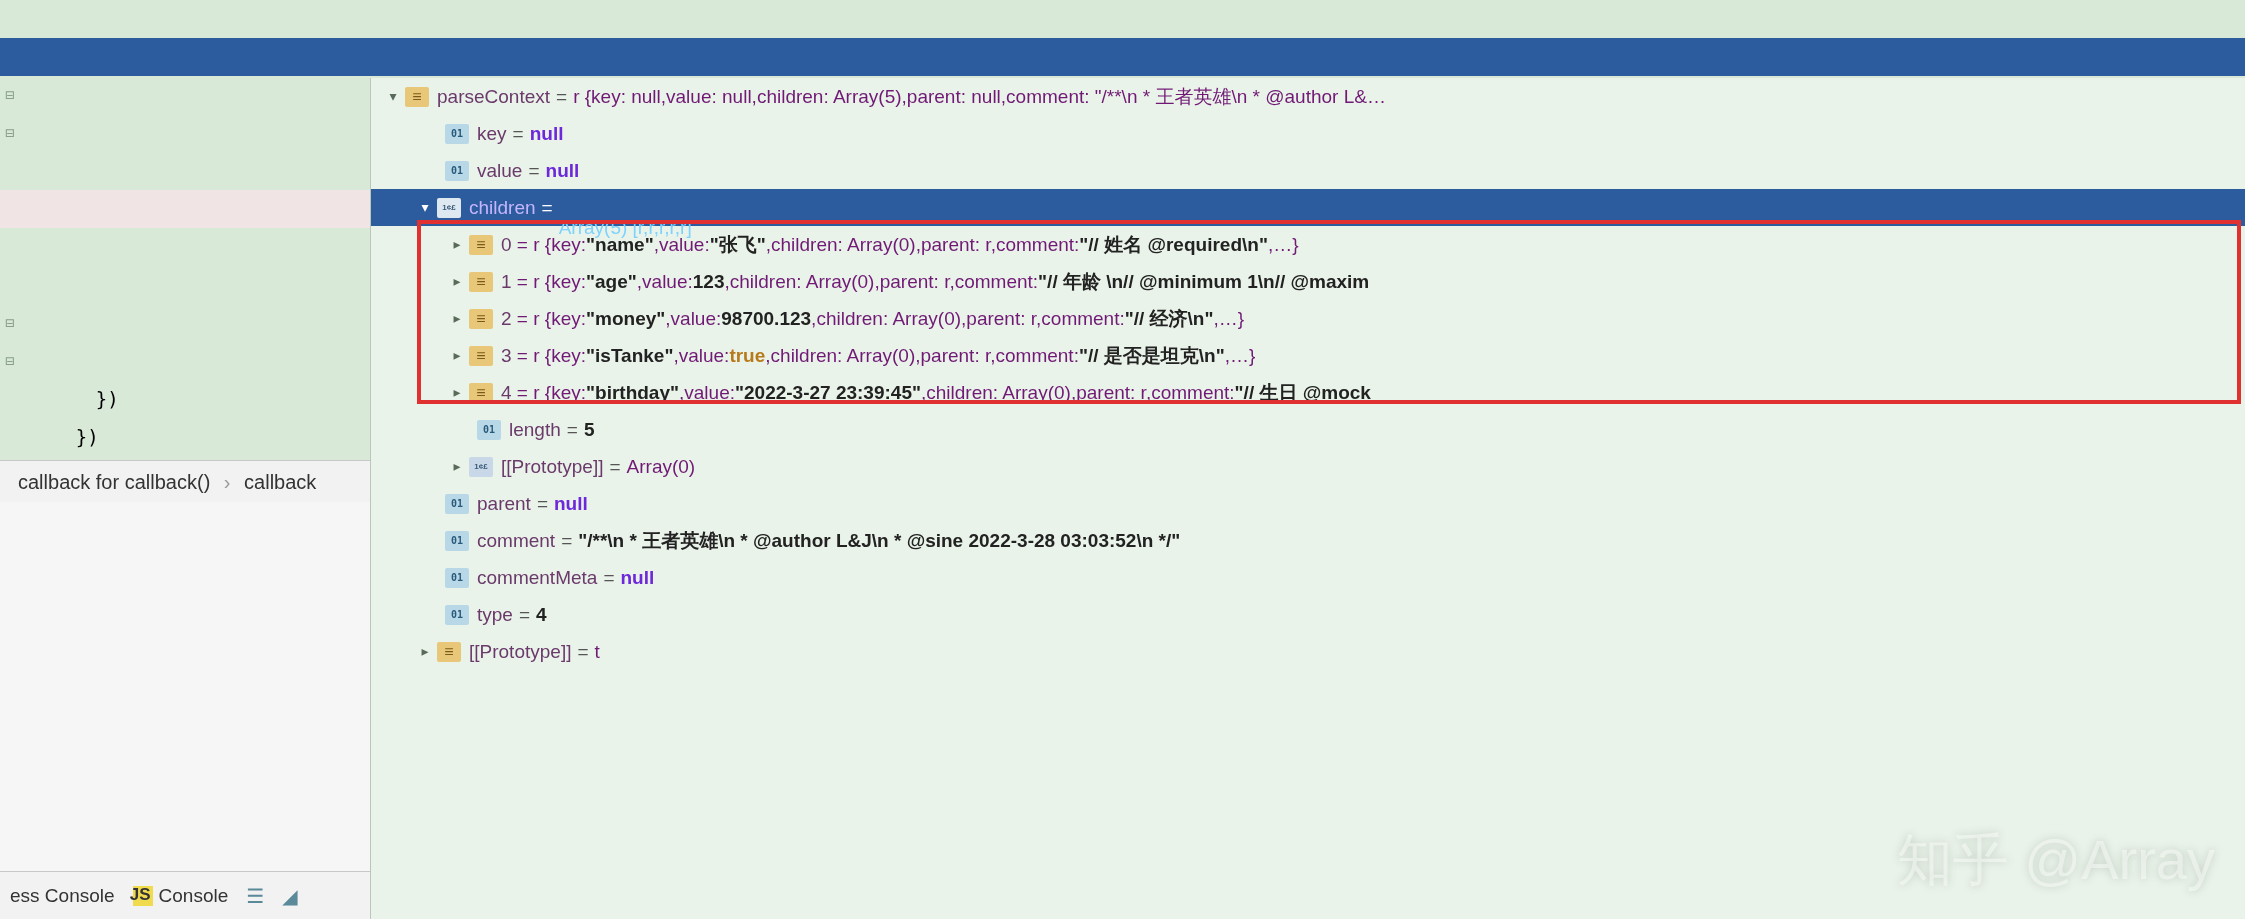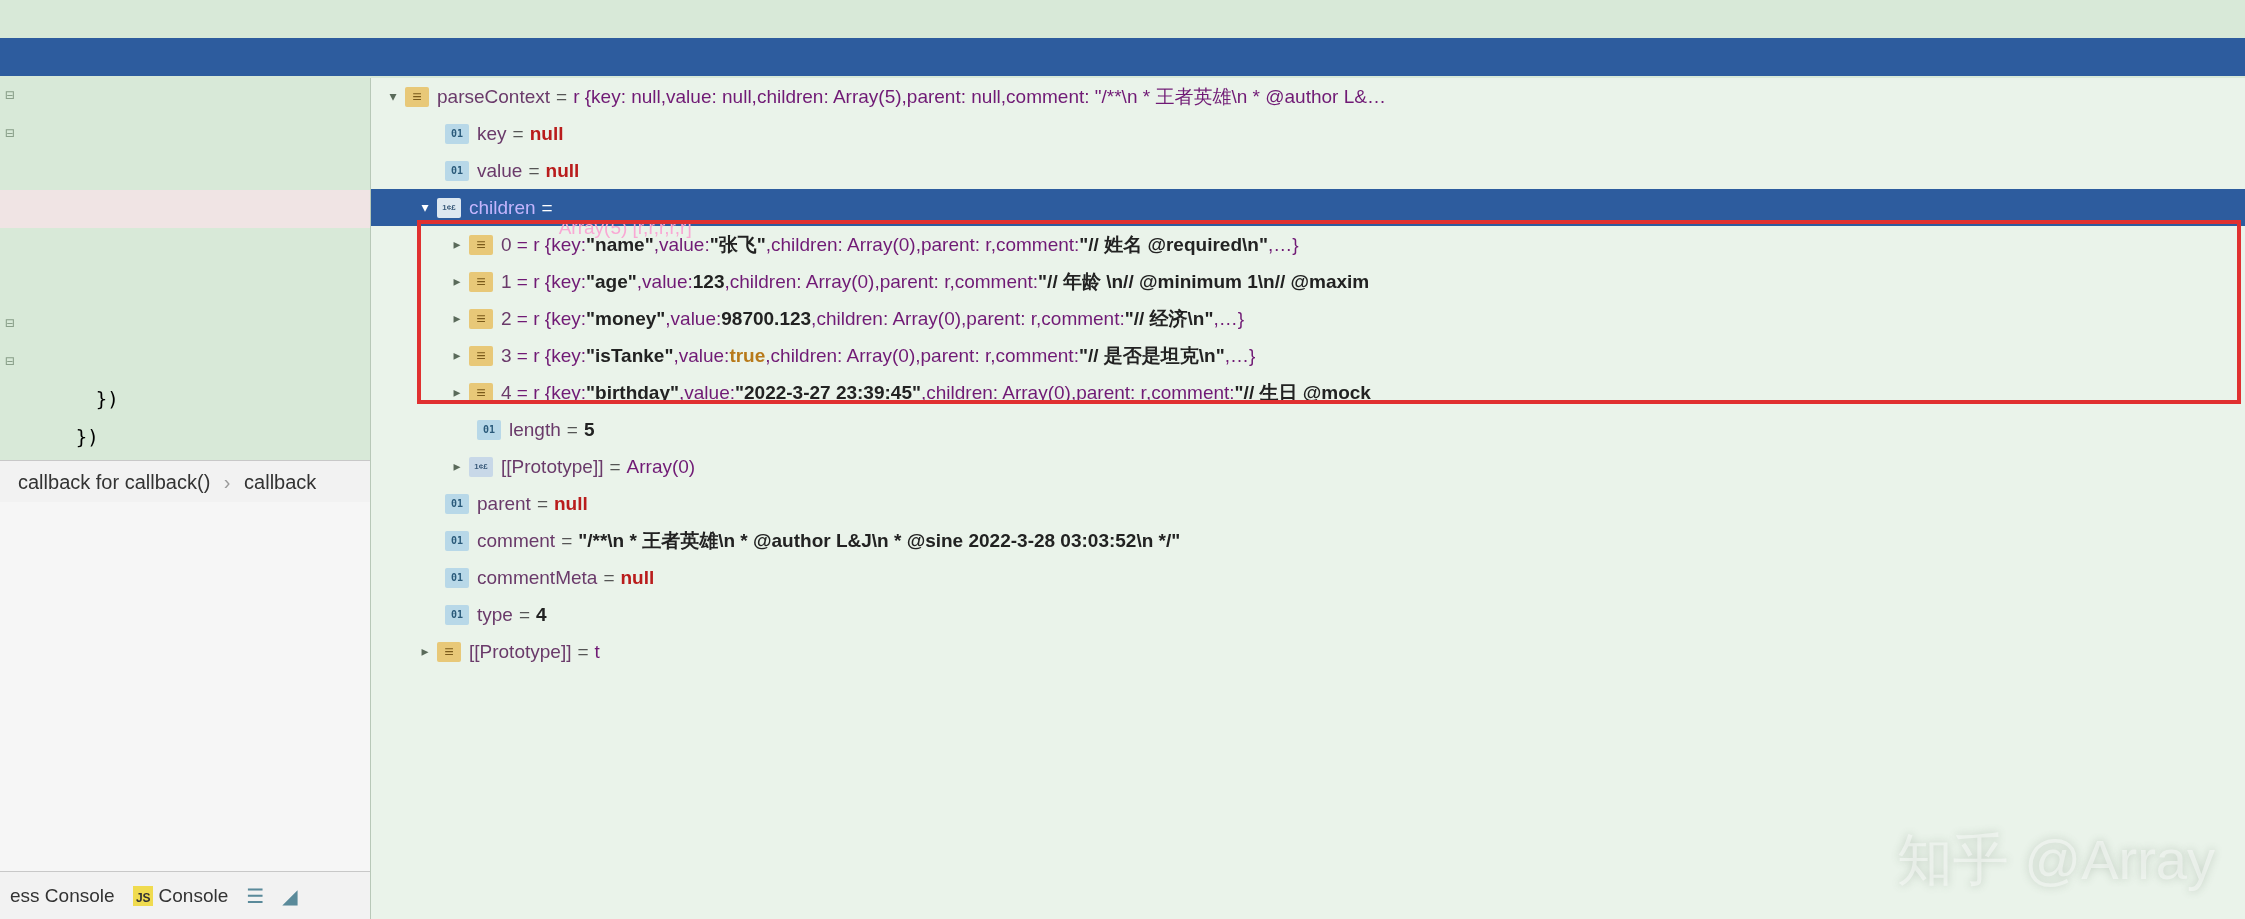"null" .val-null { color: #b91c1c -> #6d28d9 }
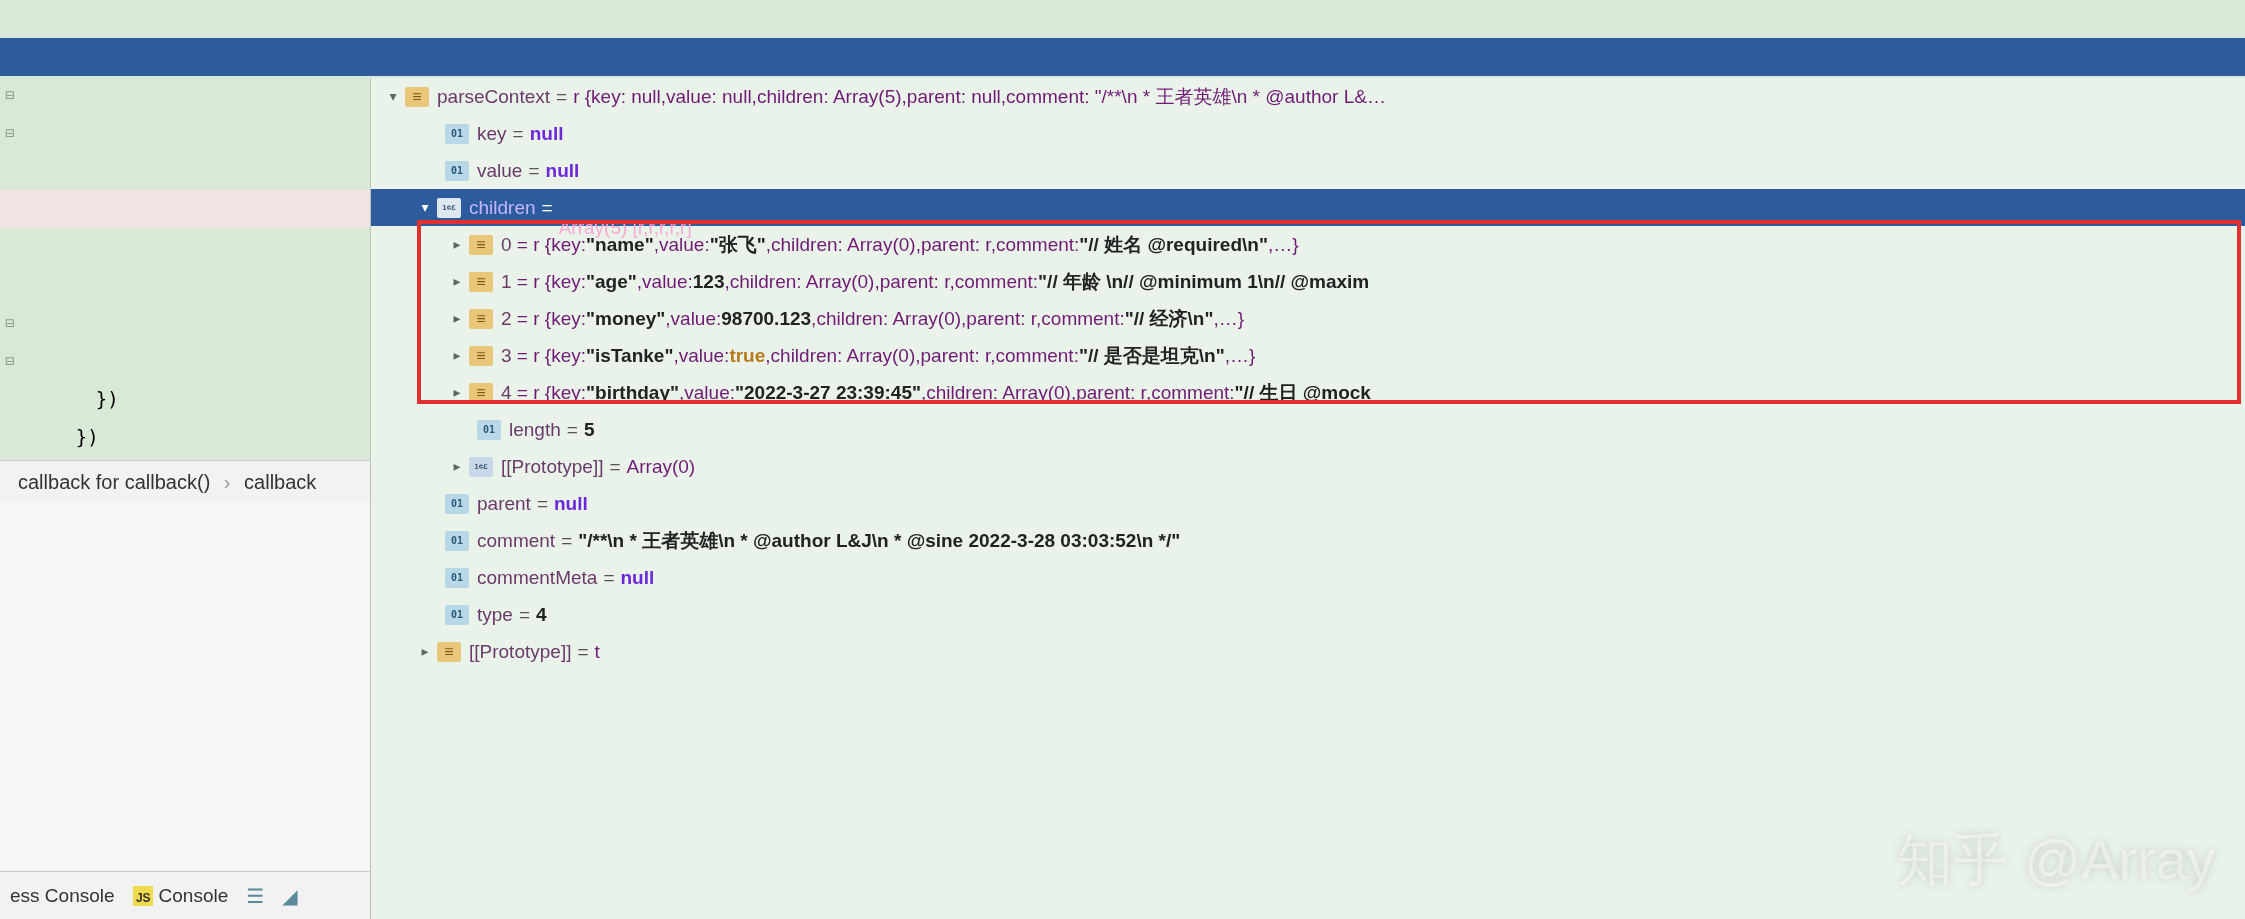"Array(5) [r,r,r,r,r]" .tree-row.selected .val { color: #f9a8d4 -> #7dd3fc }
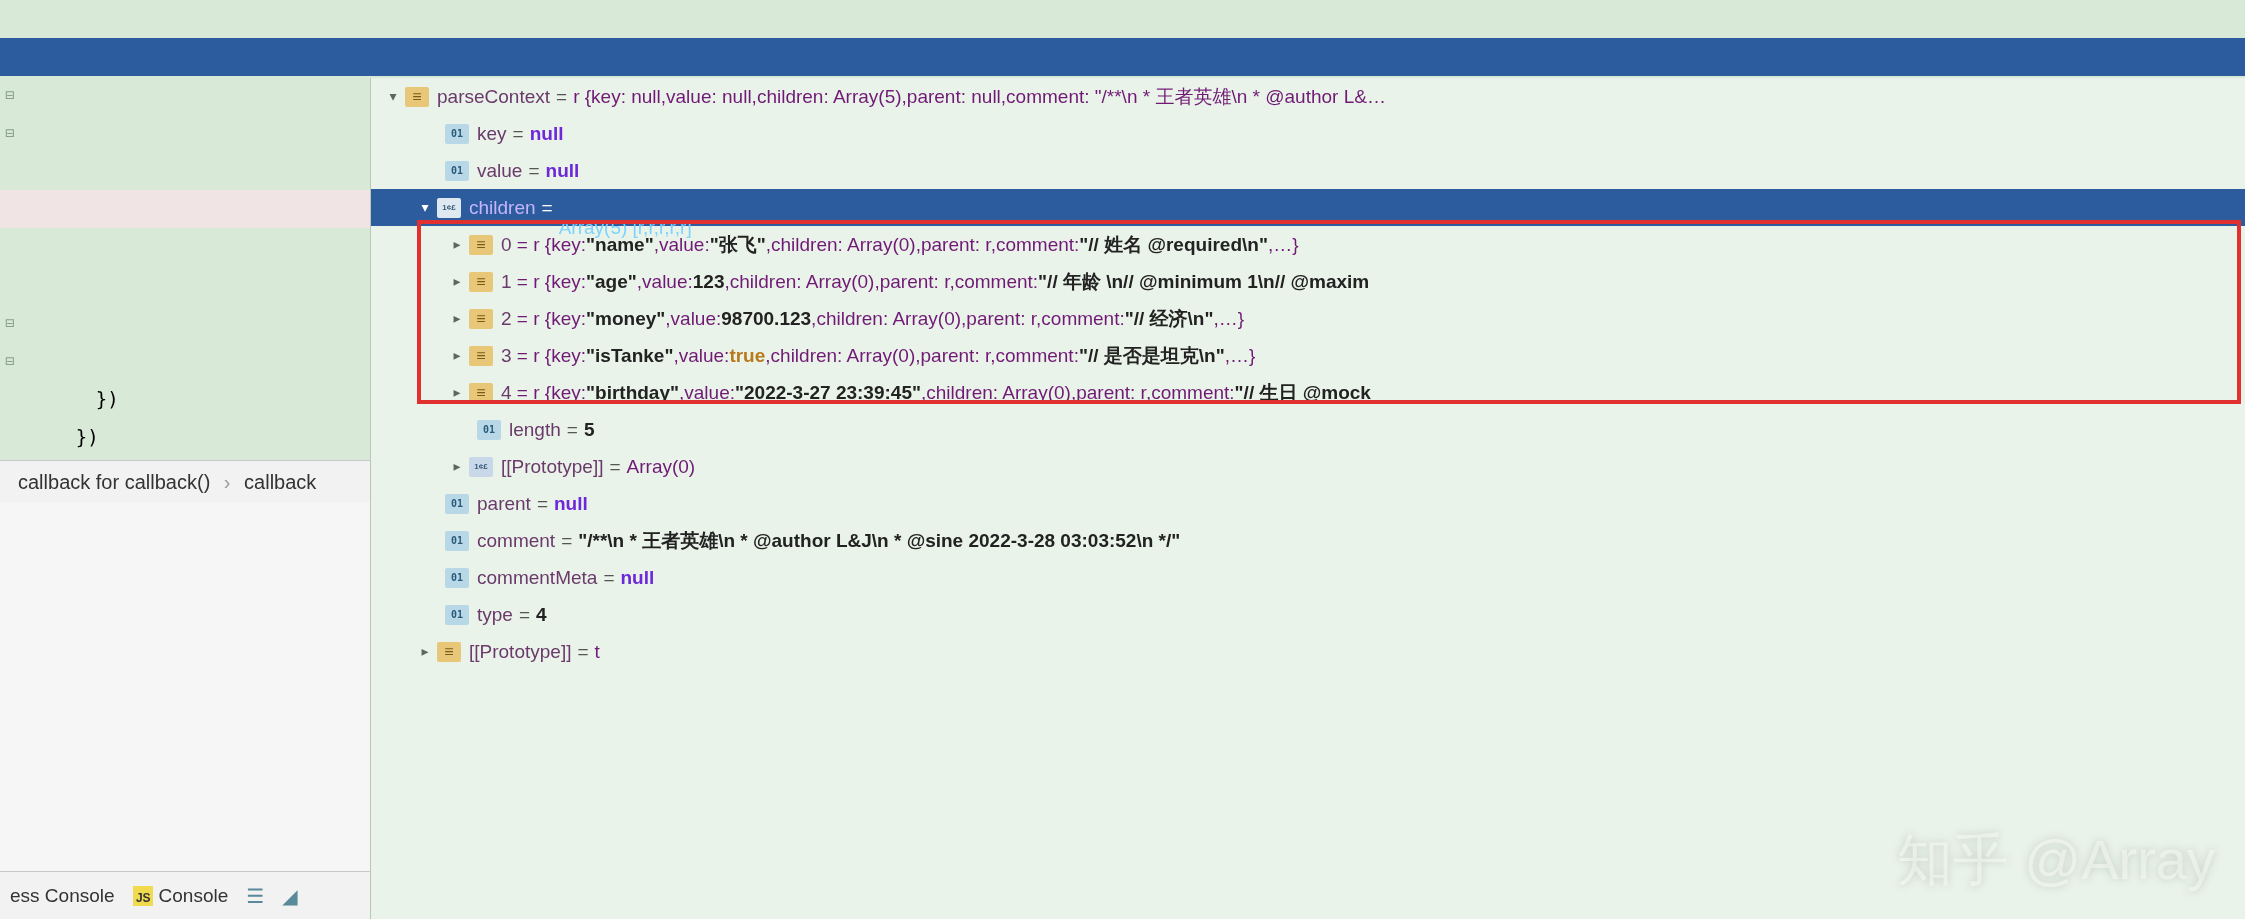"JS" .js-icon { font-size: 12px -> 17px }
